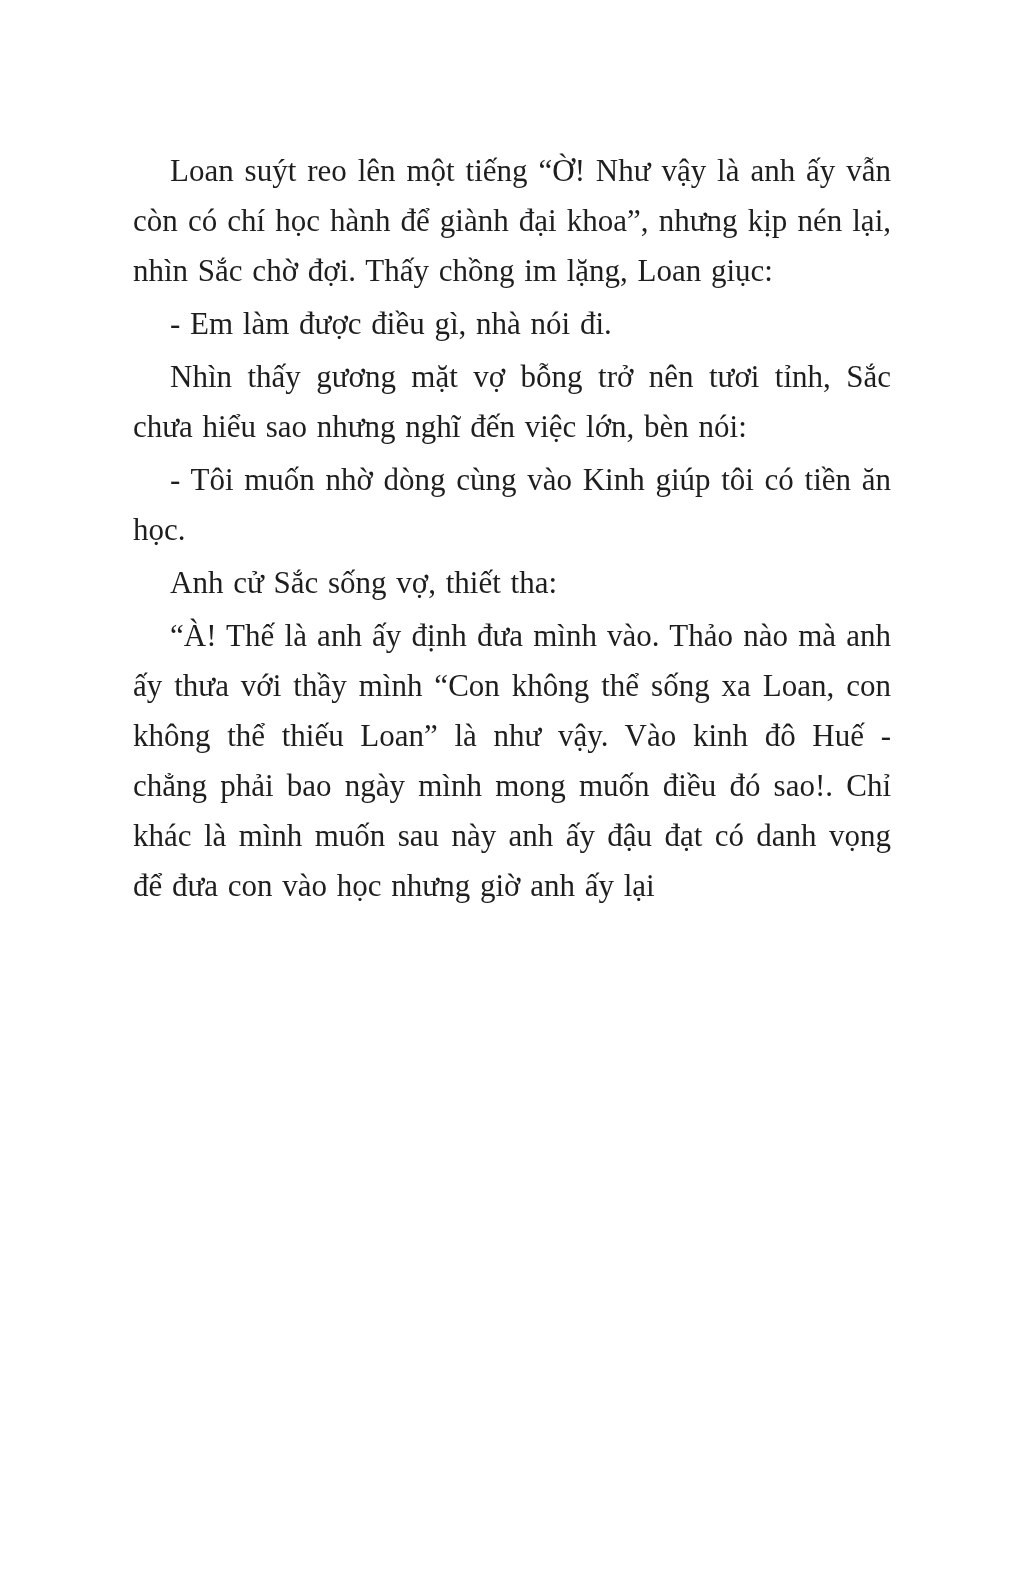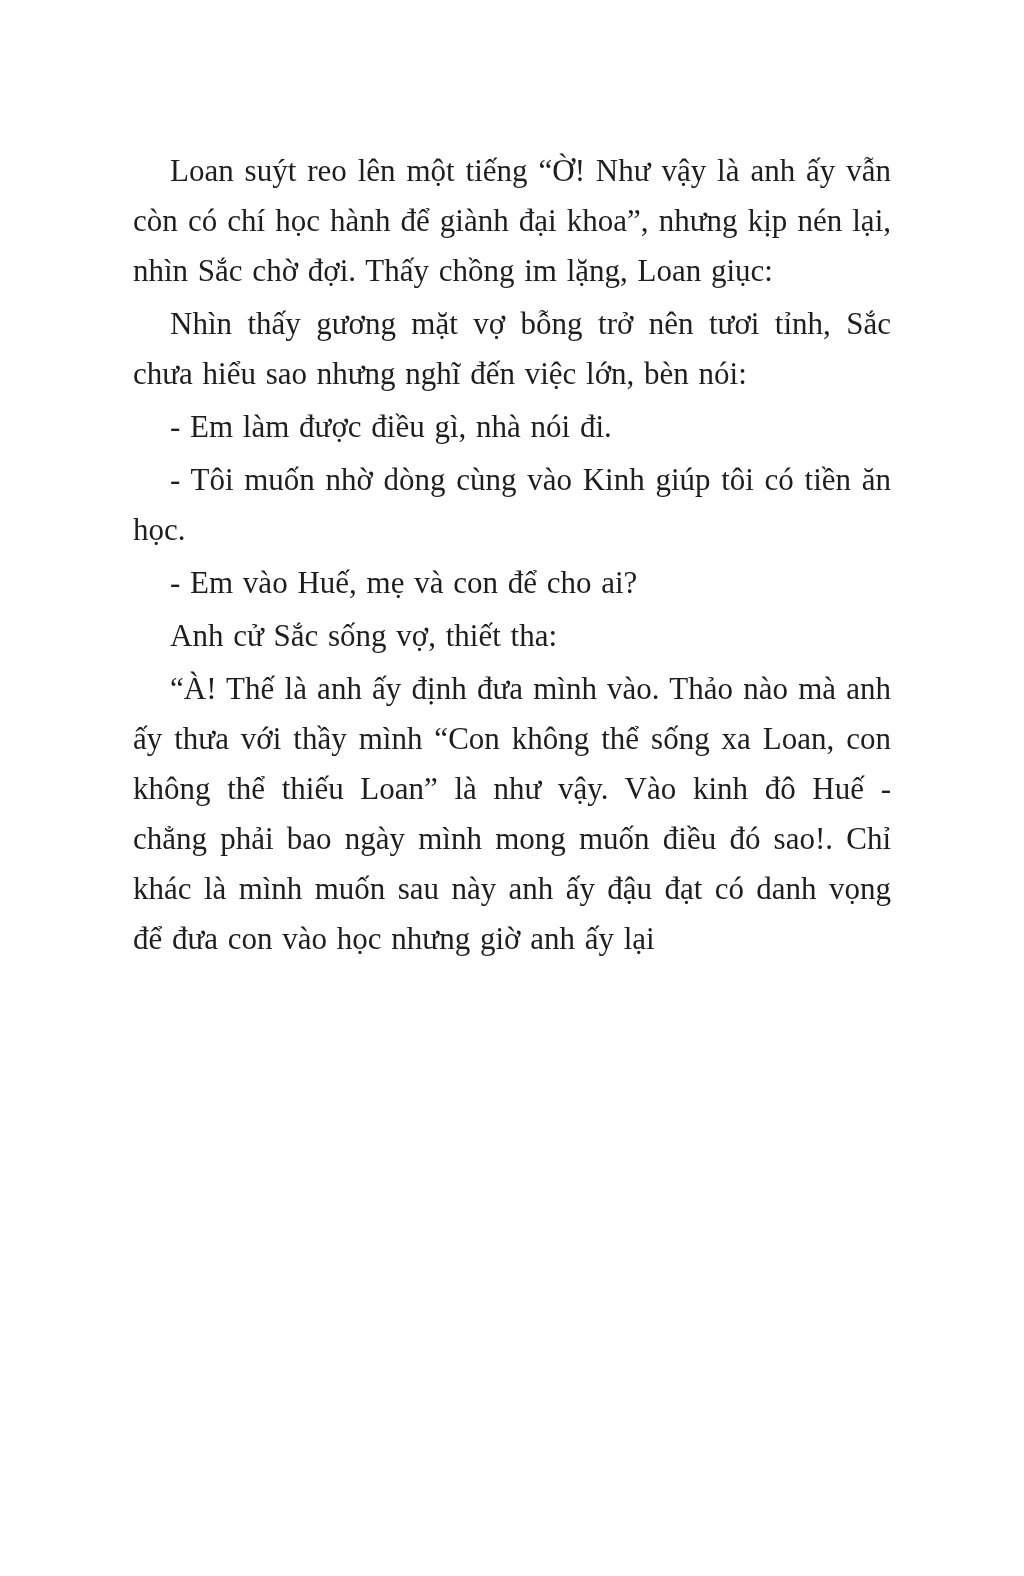"Nhìn thấy gương mặt vợ" p.para { order: before "- Em làm được điều" -> after "- Em làm được điều" }
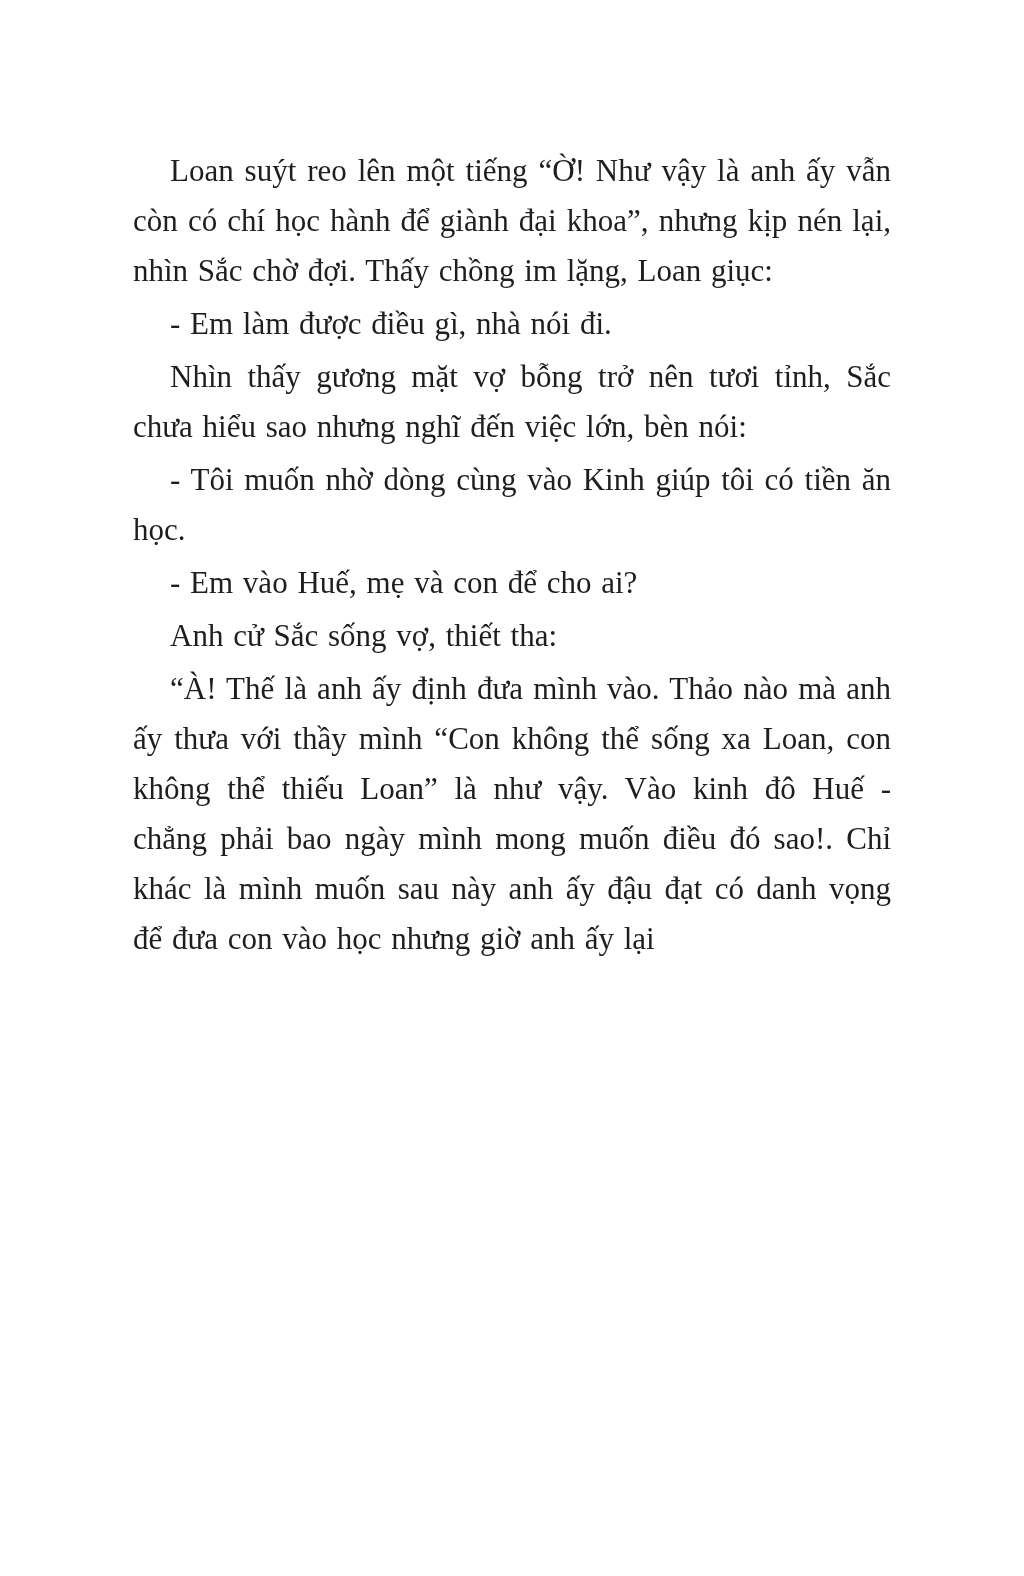"- Em vào Huế, mẹ" p.para { html: <p>- Em vào Huế, mẹ và con để cho ai?</p> -> none }
